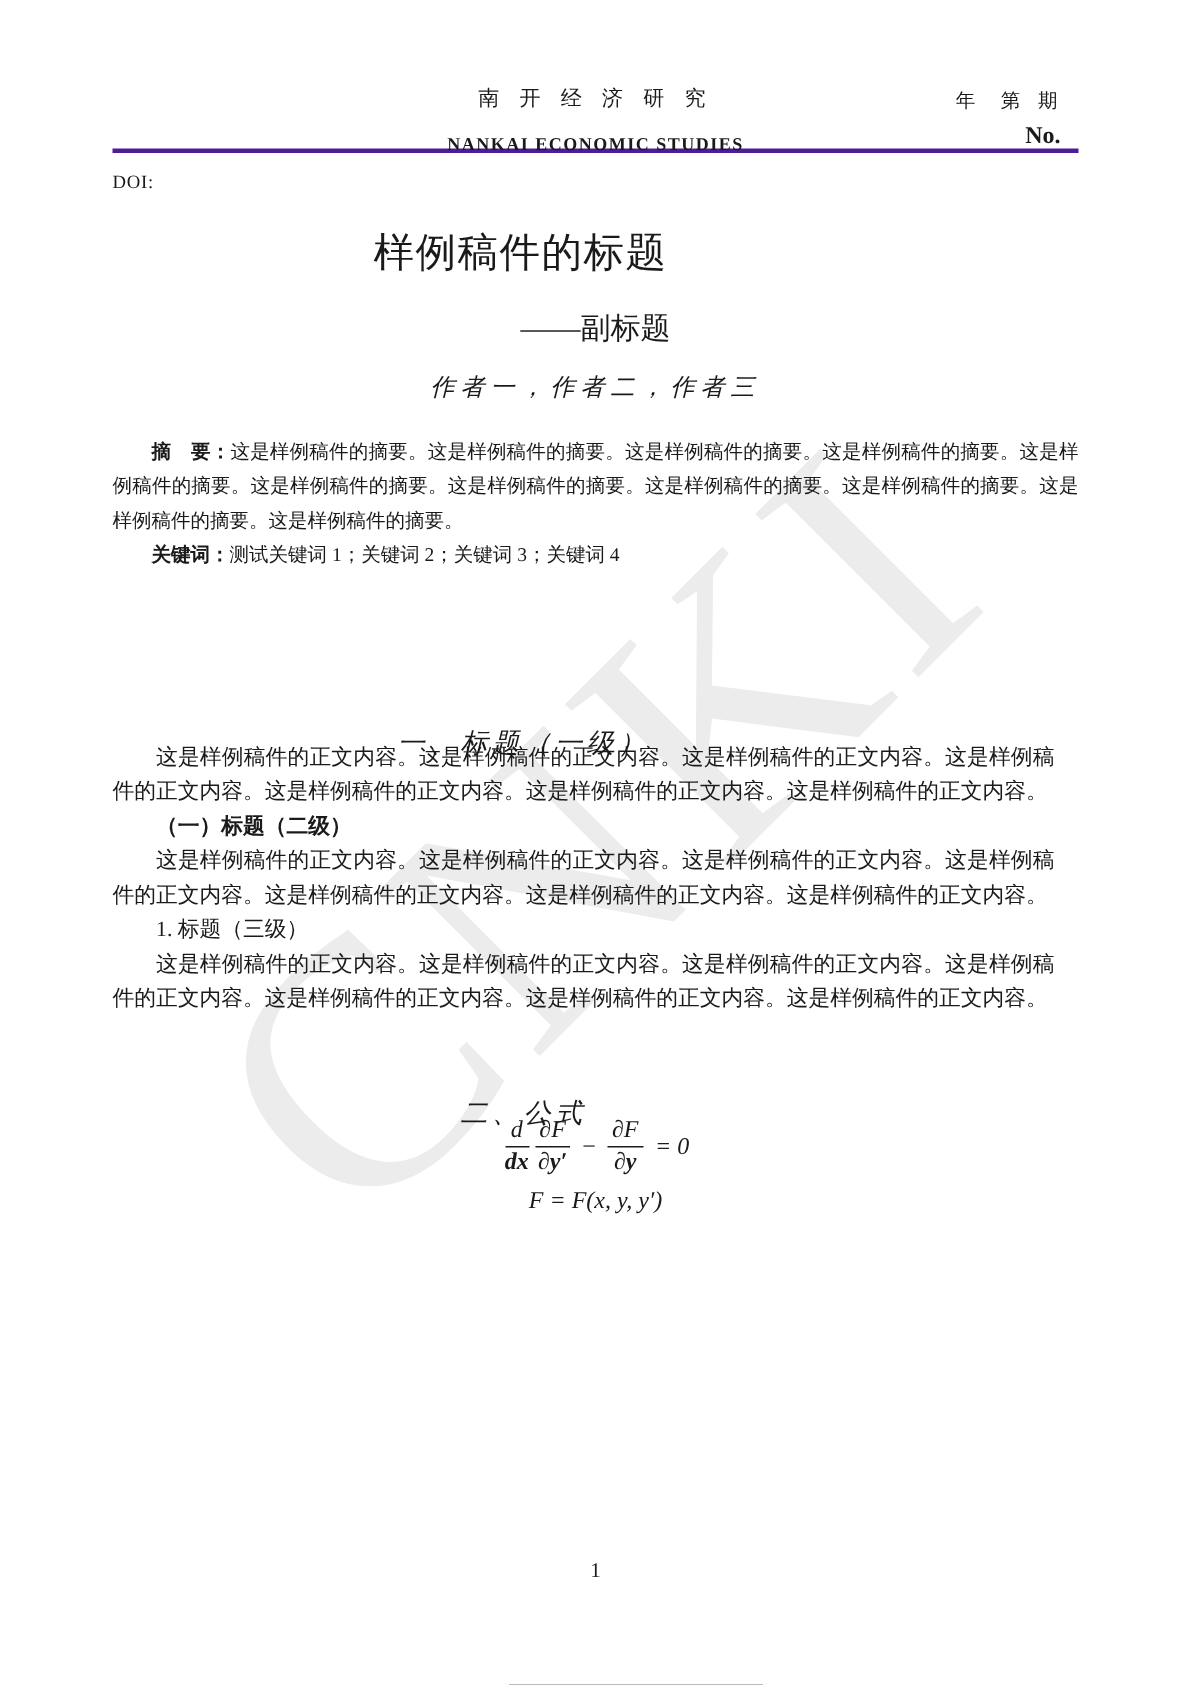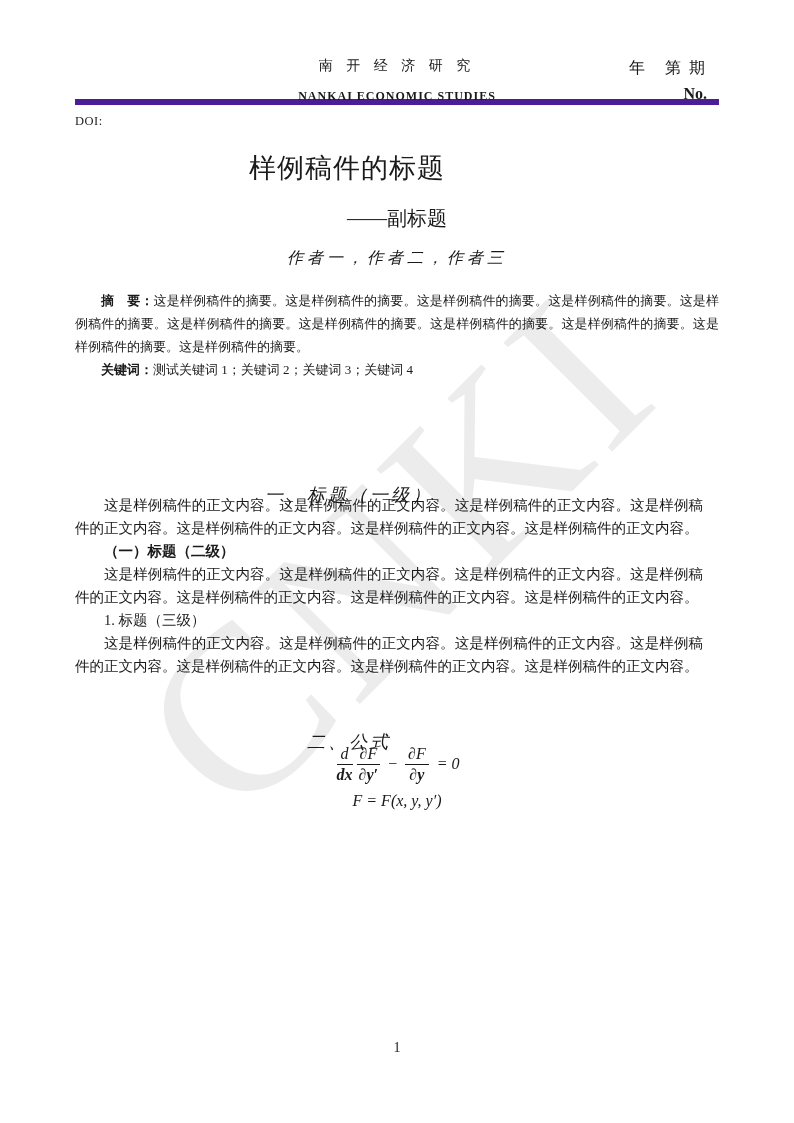"南 开 经 济 研" .header { border-bottom: 6px solid #4c1d95 -> 3px solid #4c1d95 }
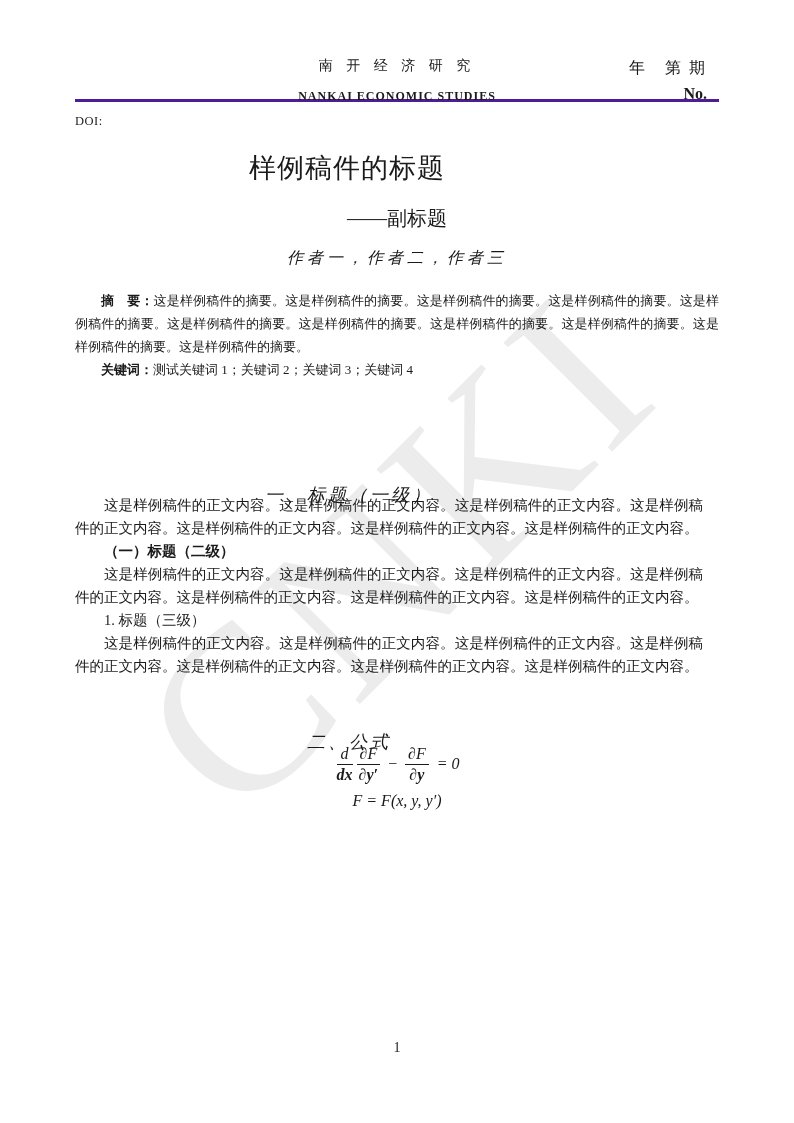"年 第 期" .issue-cn { font-family: none -> Liberation Mono, monospace; font-size: 16px -> 13px }
